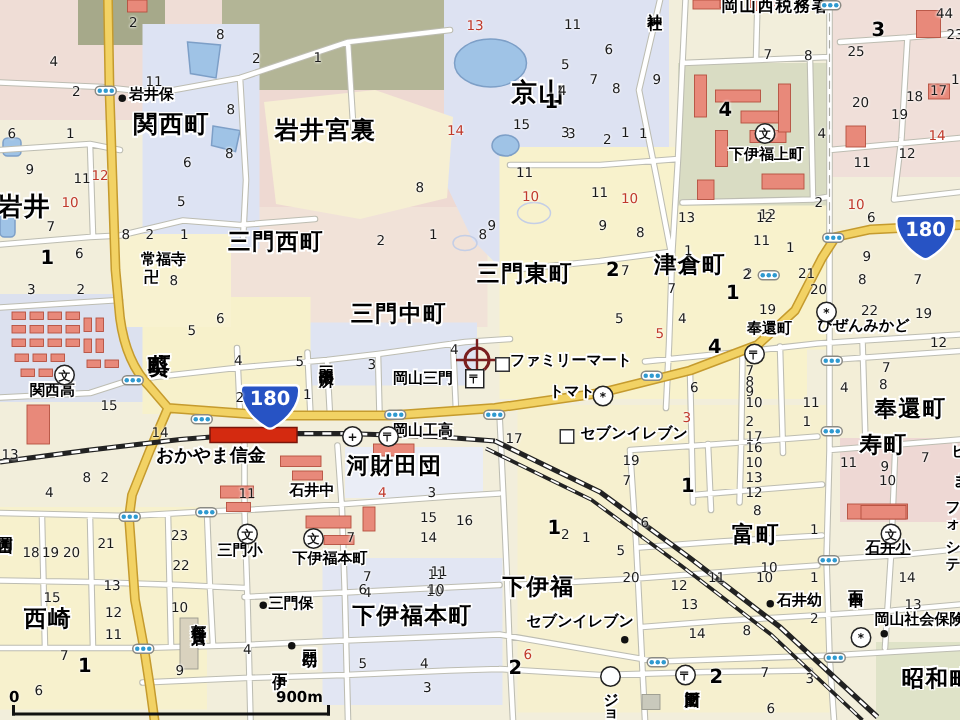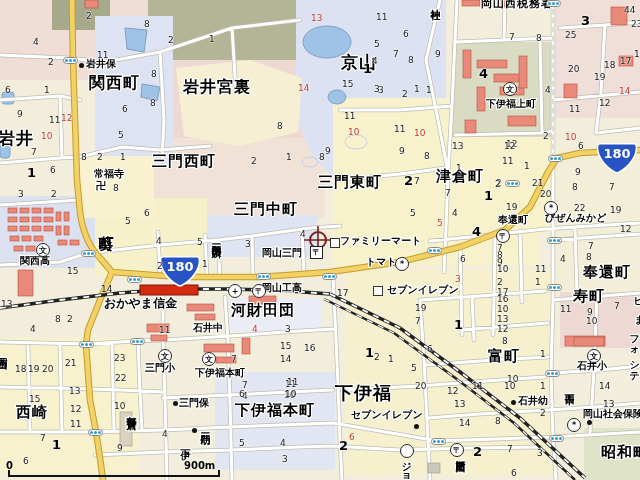"石井小" div.lbl { text-decoration: none -> underline }
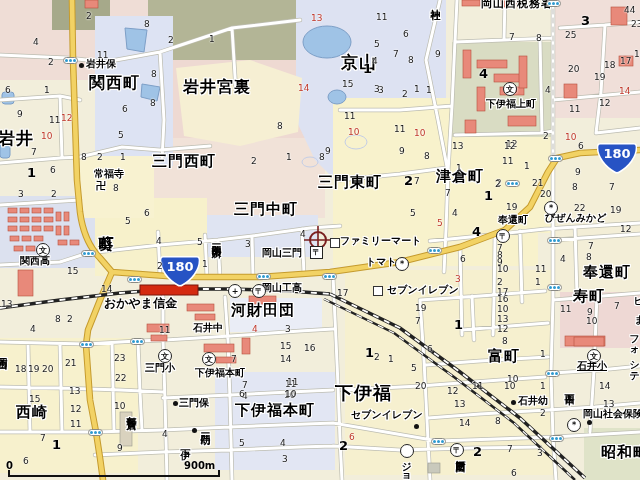"下伊福" div.lbl { font-size: 18px -> 15px }
